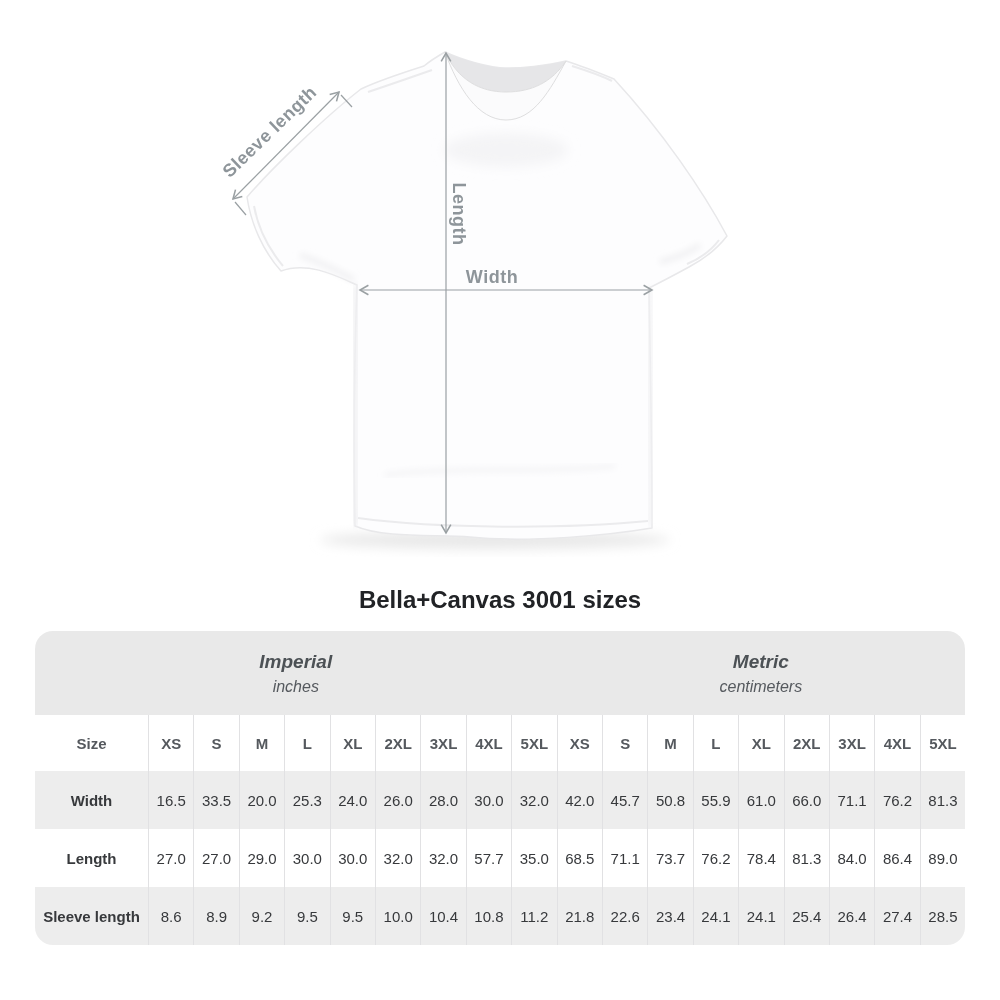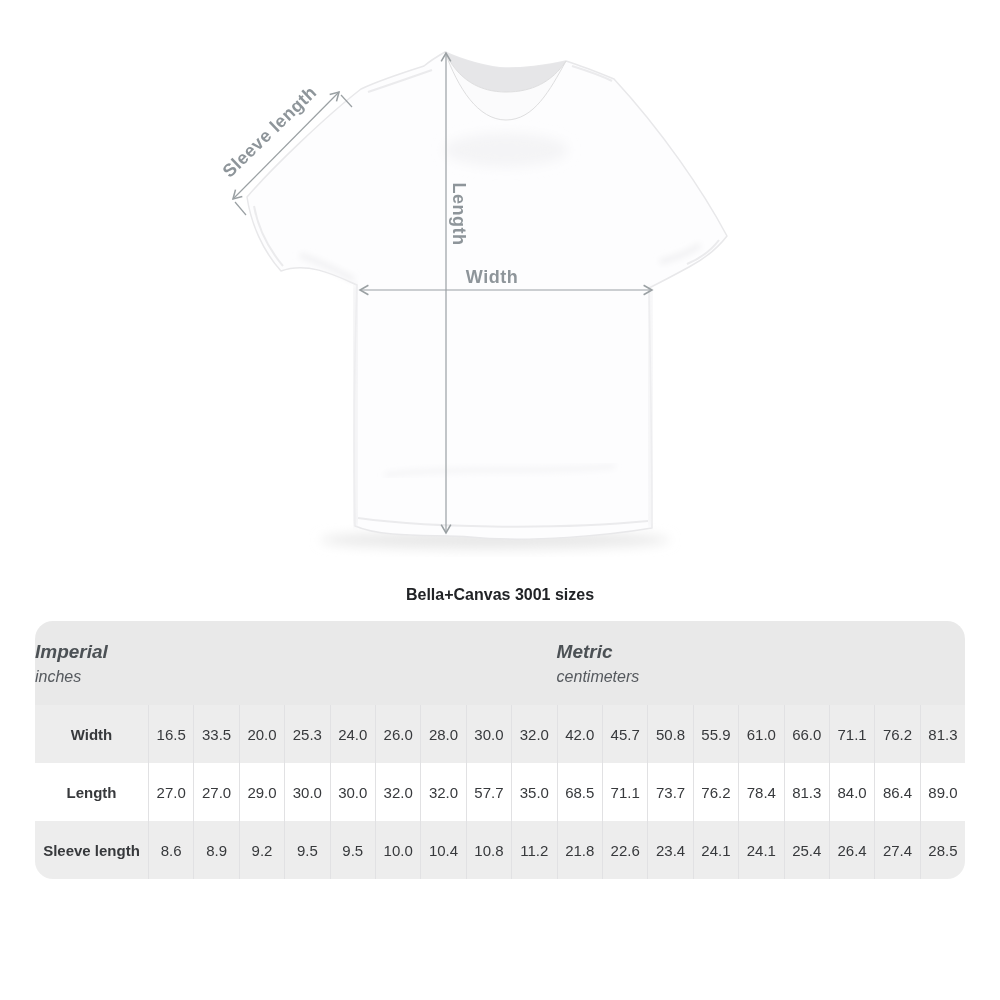"Bella+Canvas 3001 sizes" .title { font-size: 16px -> 24px }
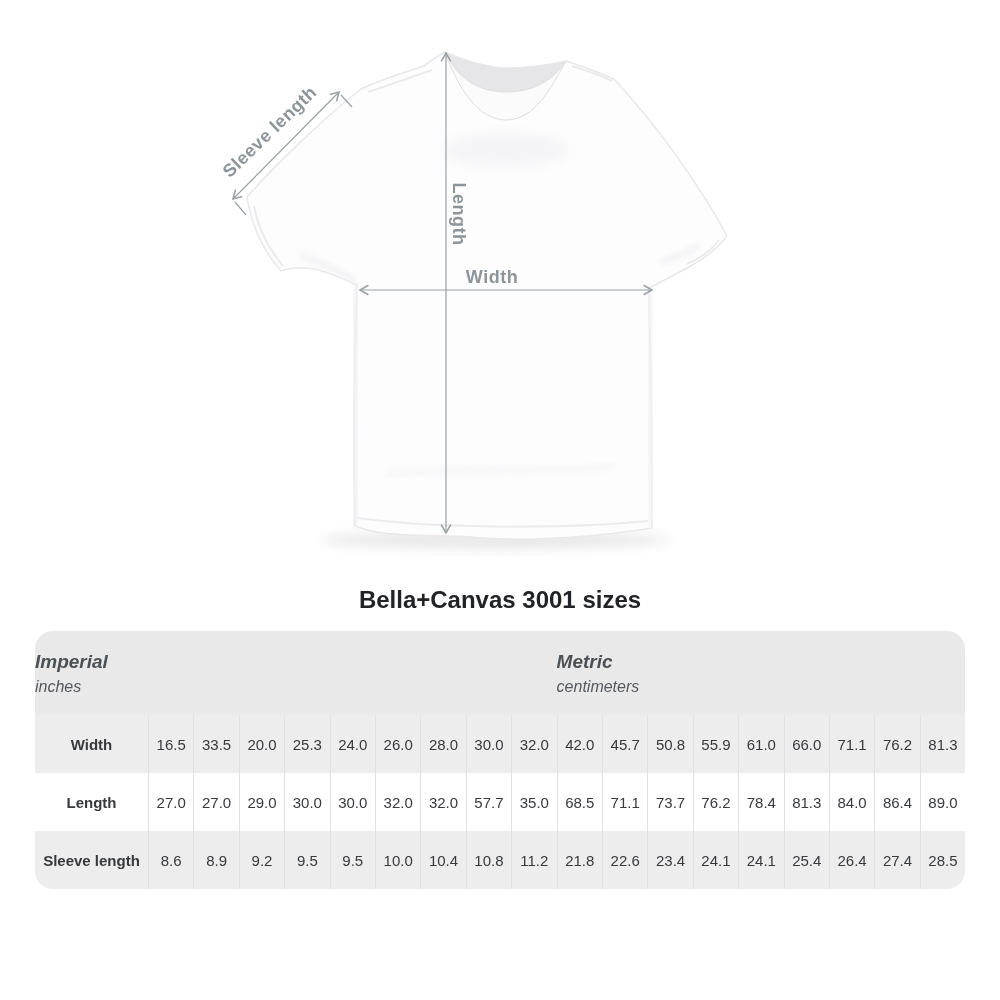"Imperial" tr.group-row td { text-align: left -> center }
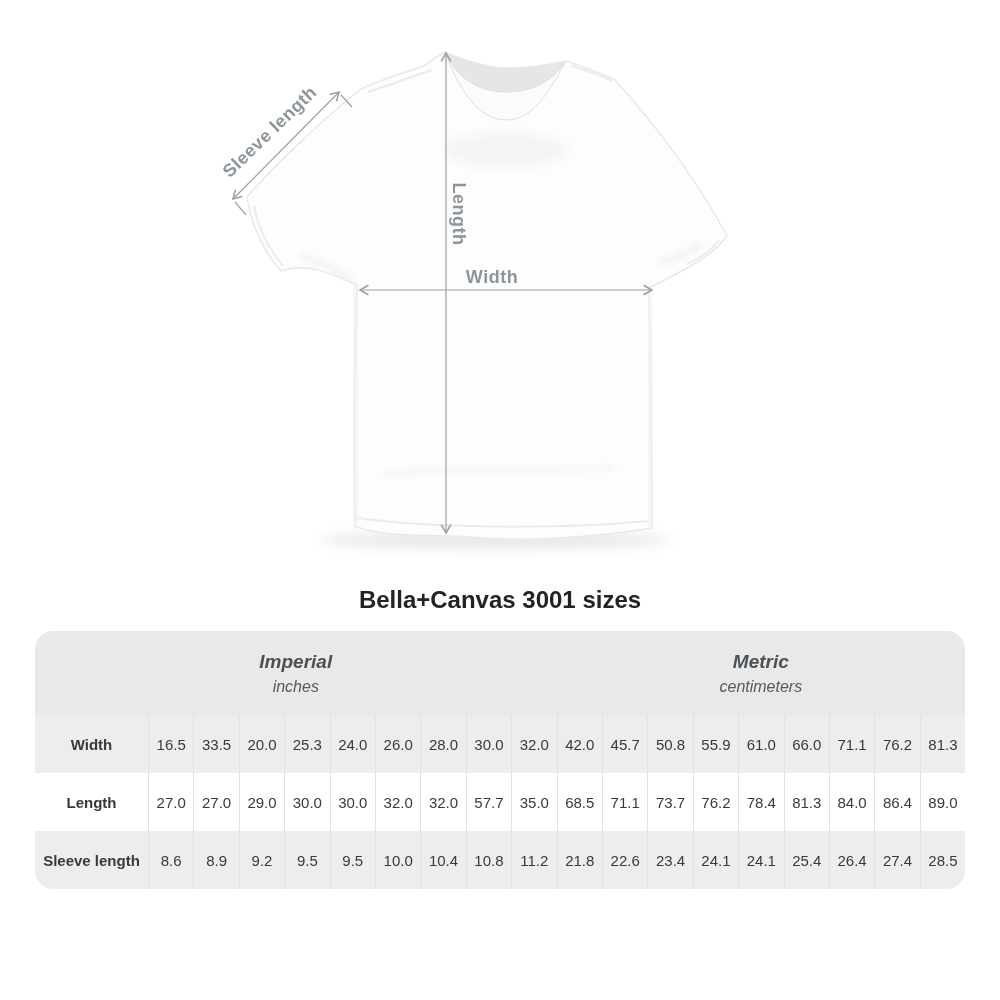"Size" tr.size-row { html: none -> <tr> <td>Size</td> <td>XS</td> <td>S</td> <td>M</td> <td>L</td> <td>XL</td> <td>2XL</td> <td>3XL</td> <td>4XL</td> <td>5XL</td> <td>XS</td> <td>S</td> <td>M</td> <td>L</td> <td>XL</td> <td>2XL</td> <td>3XL</td> <td>4XL</td> <td>5XL</td> </tr> }
